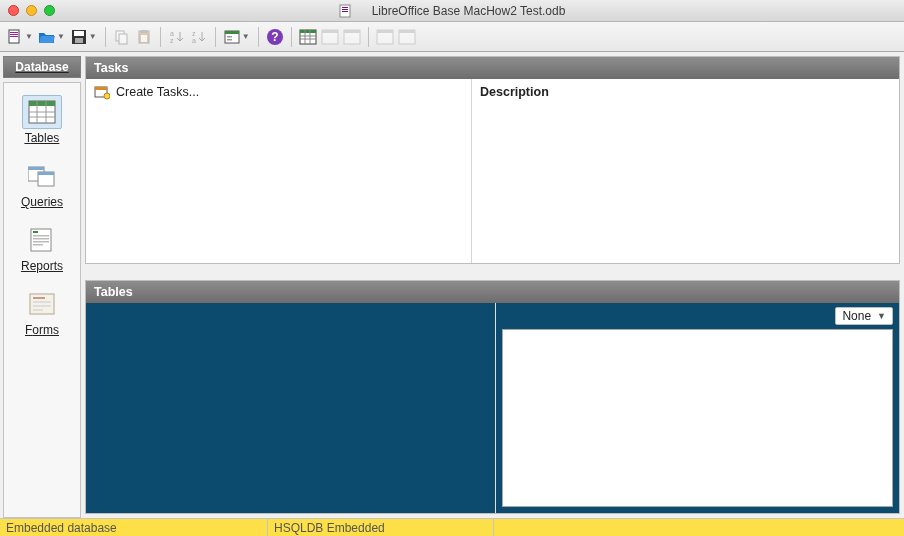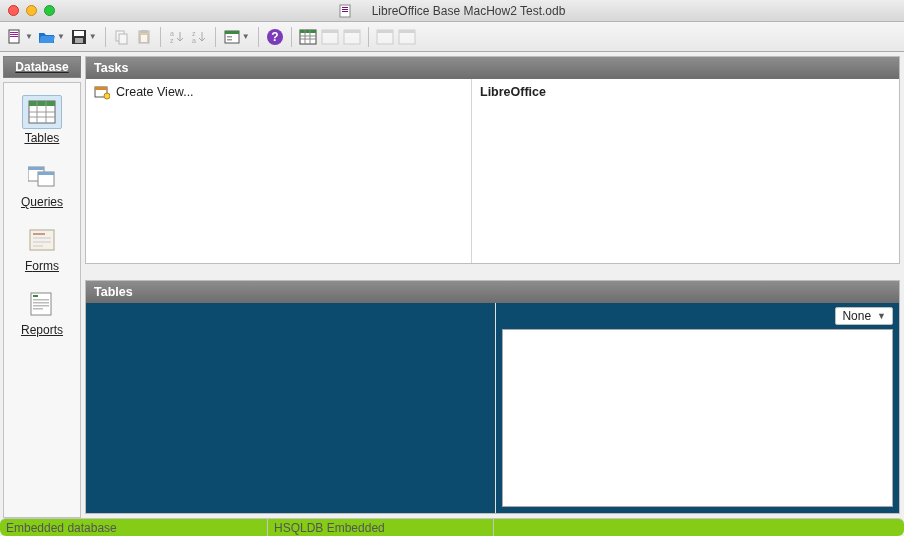"Create View..." span { text: View -> Tasks }
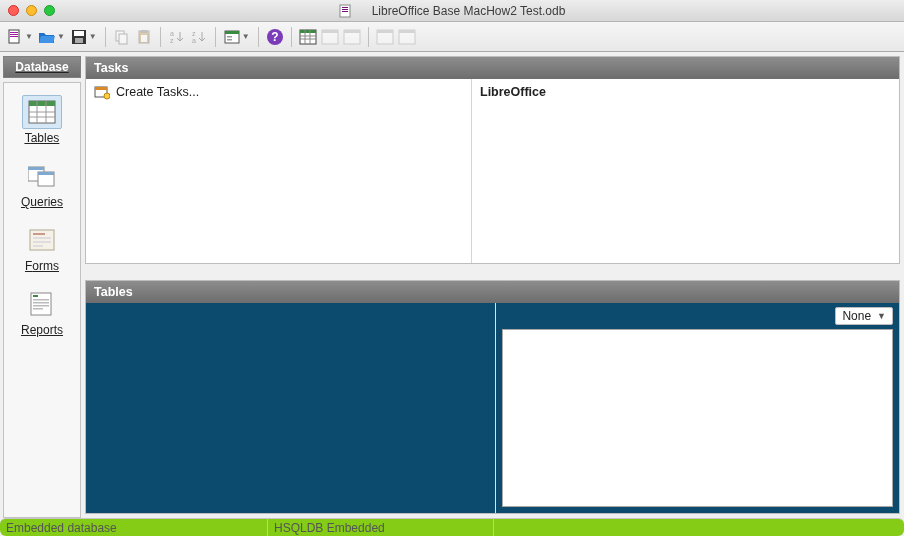"LibreOffice" div.desc-title { text: LibreOffice -> Description }
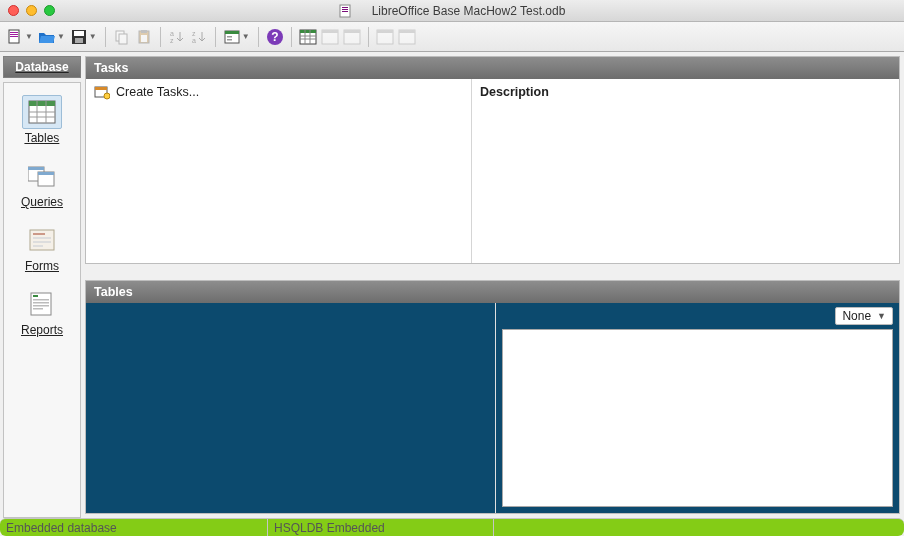"Forms" div.db-item { order: before "Reports" -> after "Reports" }
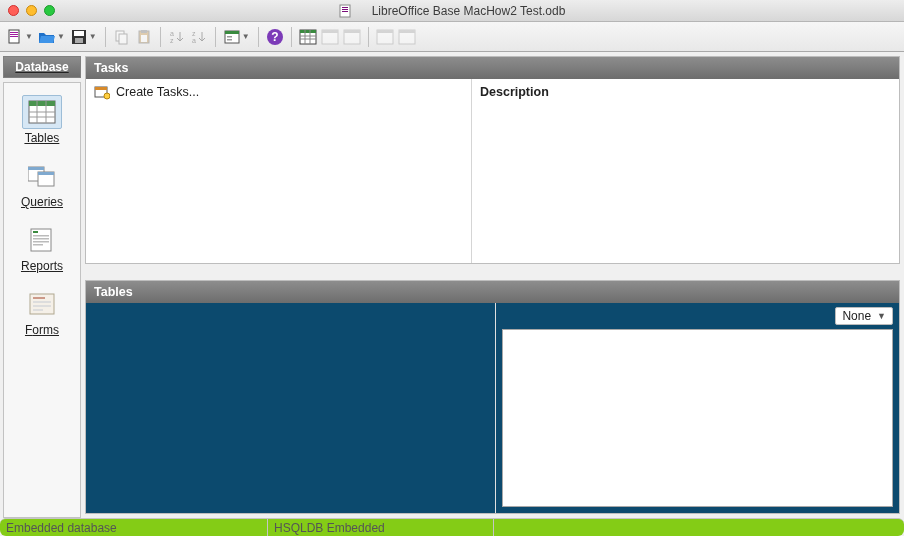"Embedded database" .statusbar { background: #84cc16 -> #fde047; border-radius: 6px -> none }
